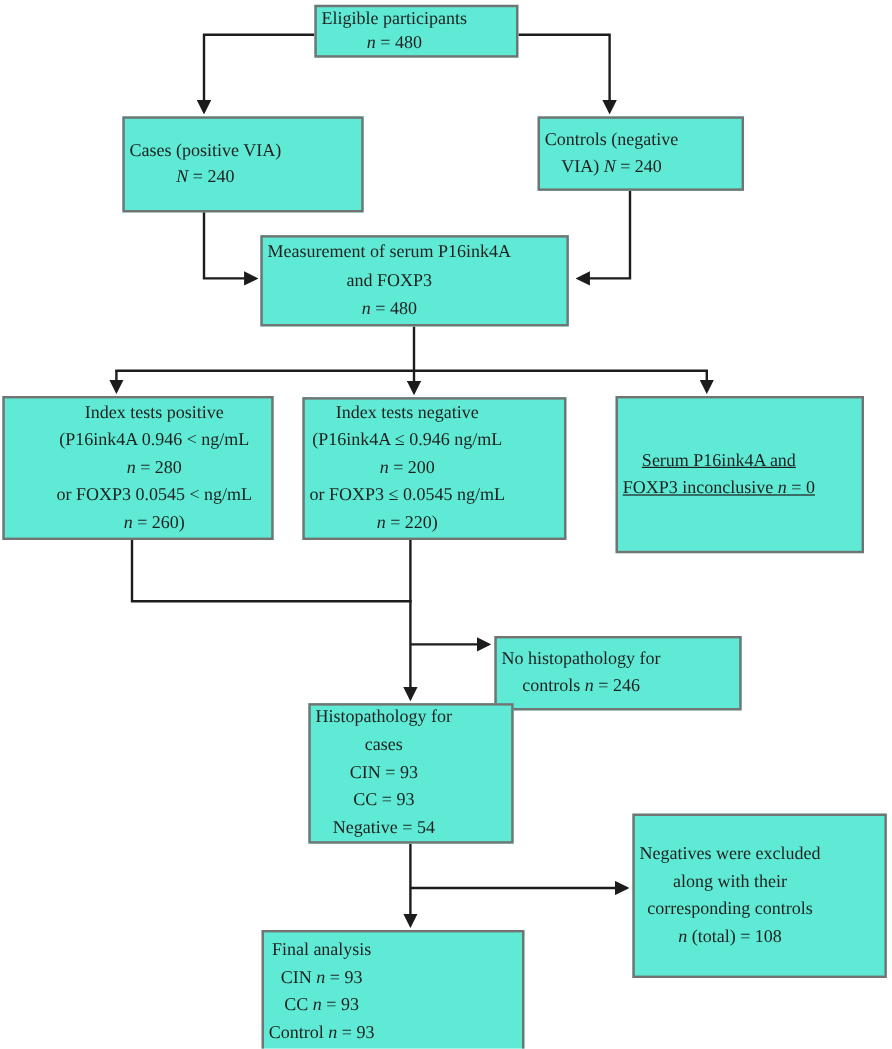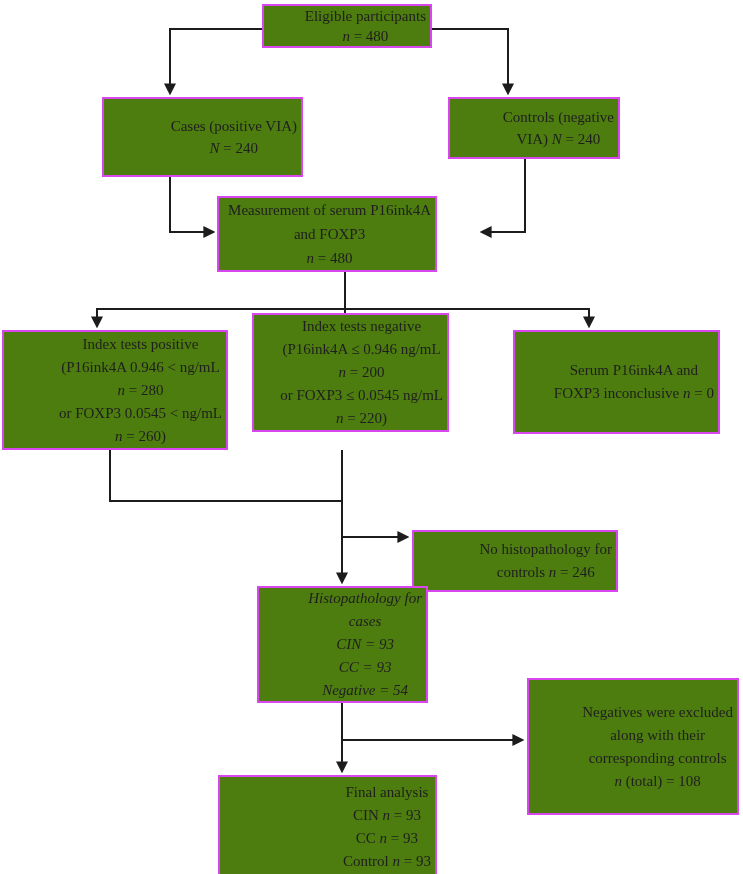"Eligible participants" .box { background: #4d7c0f -> #5eead4; border: 2px solid #d946ef -> 2px solid #737373; justify-content: flex-end -> flex-start }
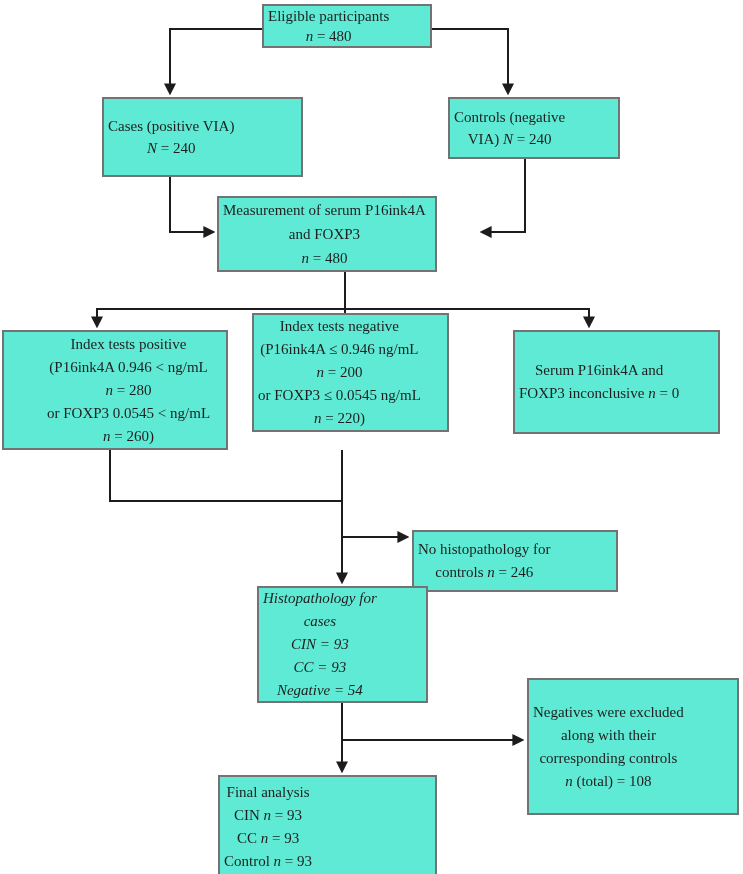"Measurement of serum P16ink4A" #b4 { width: 220px -> 257px }
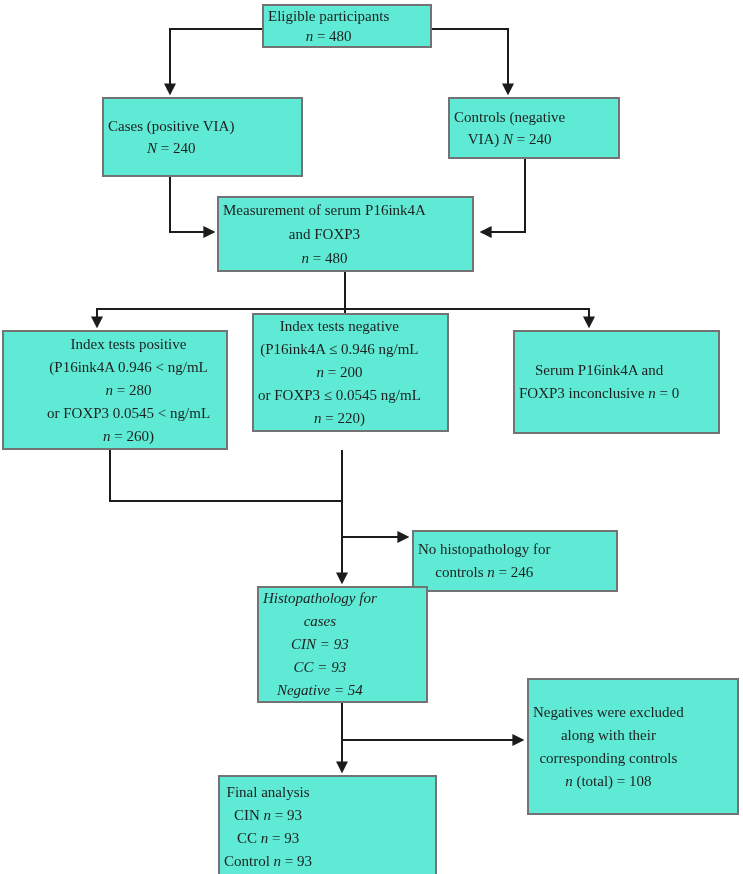"Index tests negative" #b6 { top: 313px -> 331px; width: 197px -> 220px }
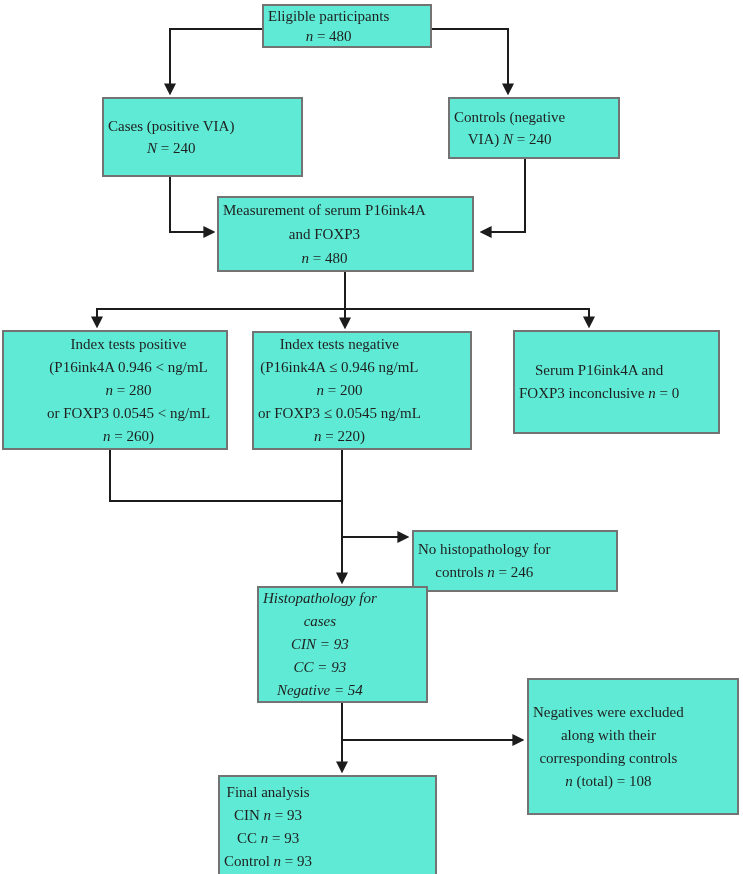"Serum P16ink4A and" #b7 { height: 104px -> 131px; text-decoration: none -> underline }
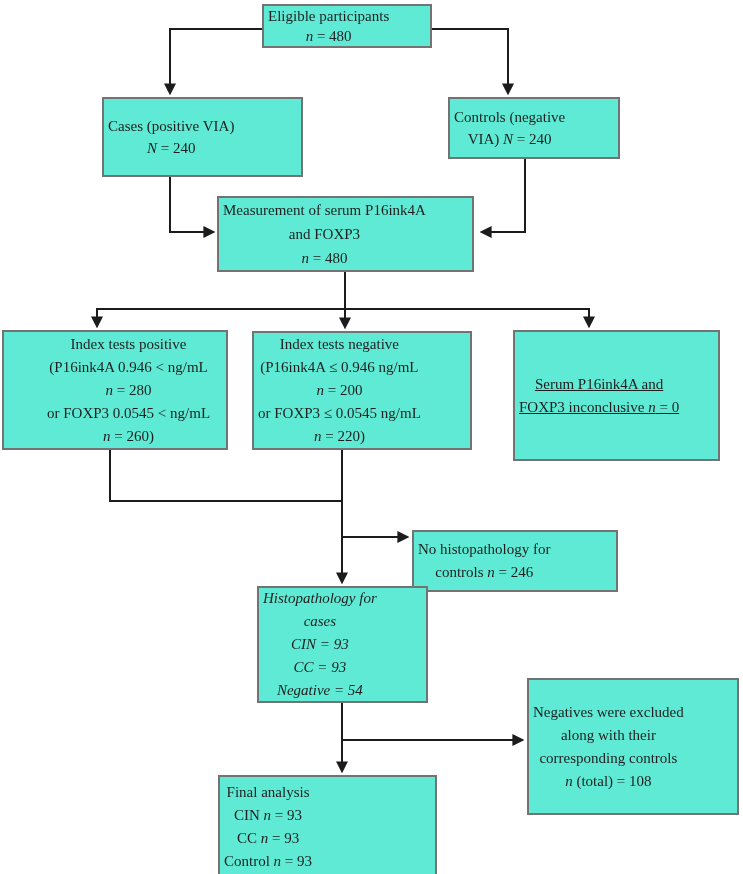"Histopathology for" #b9 { font-style: italic -> none }
